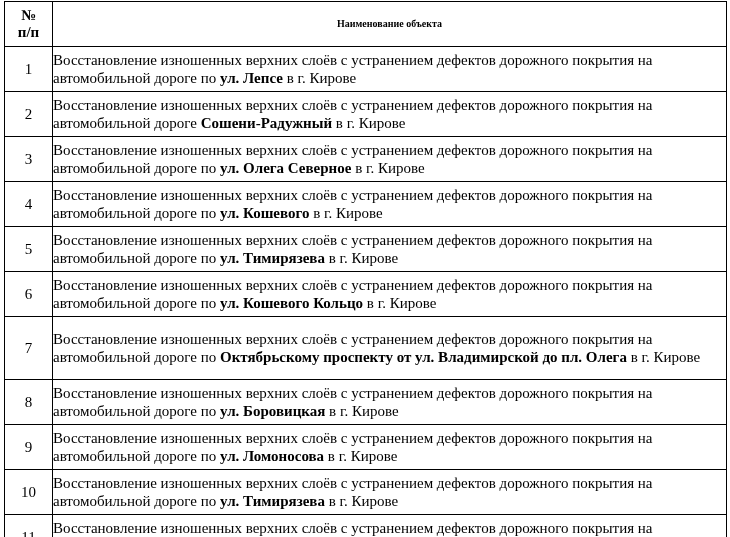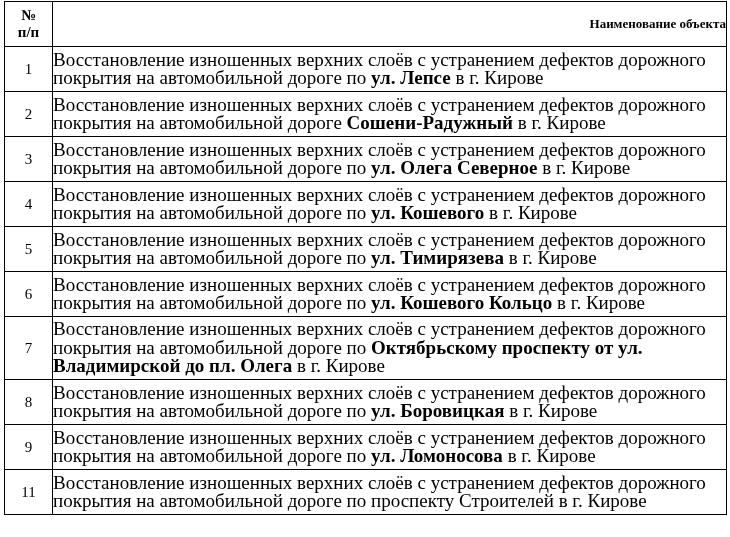"Наименование объекта" th.col-name { font-size: 13px -> 10px; text-align: right -> center }
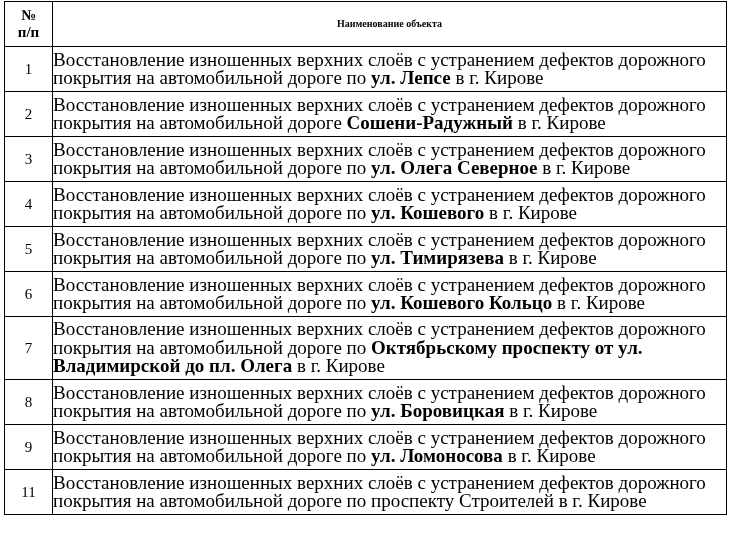"Восстановление изношенных верхних слоёв" td.cell-name { font-size: 19px -> 15px }
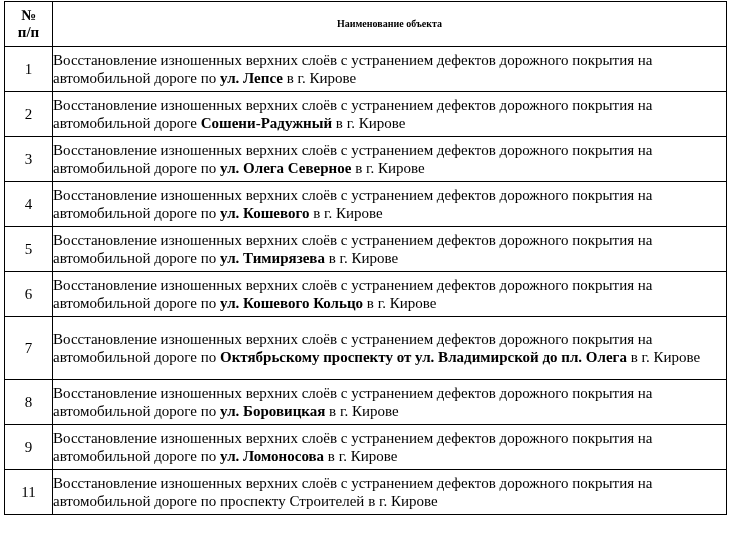"10" tr.data-row { html: none -> <tr> <td>10</td> <td> <span><span>Восстановление изношенных верхних слоёв с устранением дефектов дорожного покрытия на автомобильной дороге по </span><span>ул. Тимирязева</span><span> в г. Кирове</span></span> </td> </tr> }
